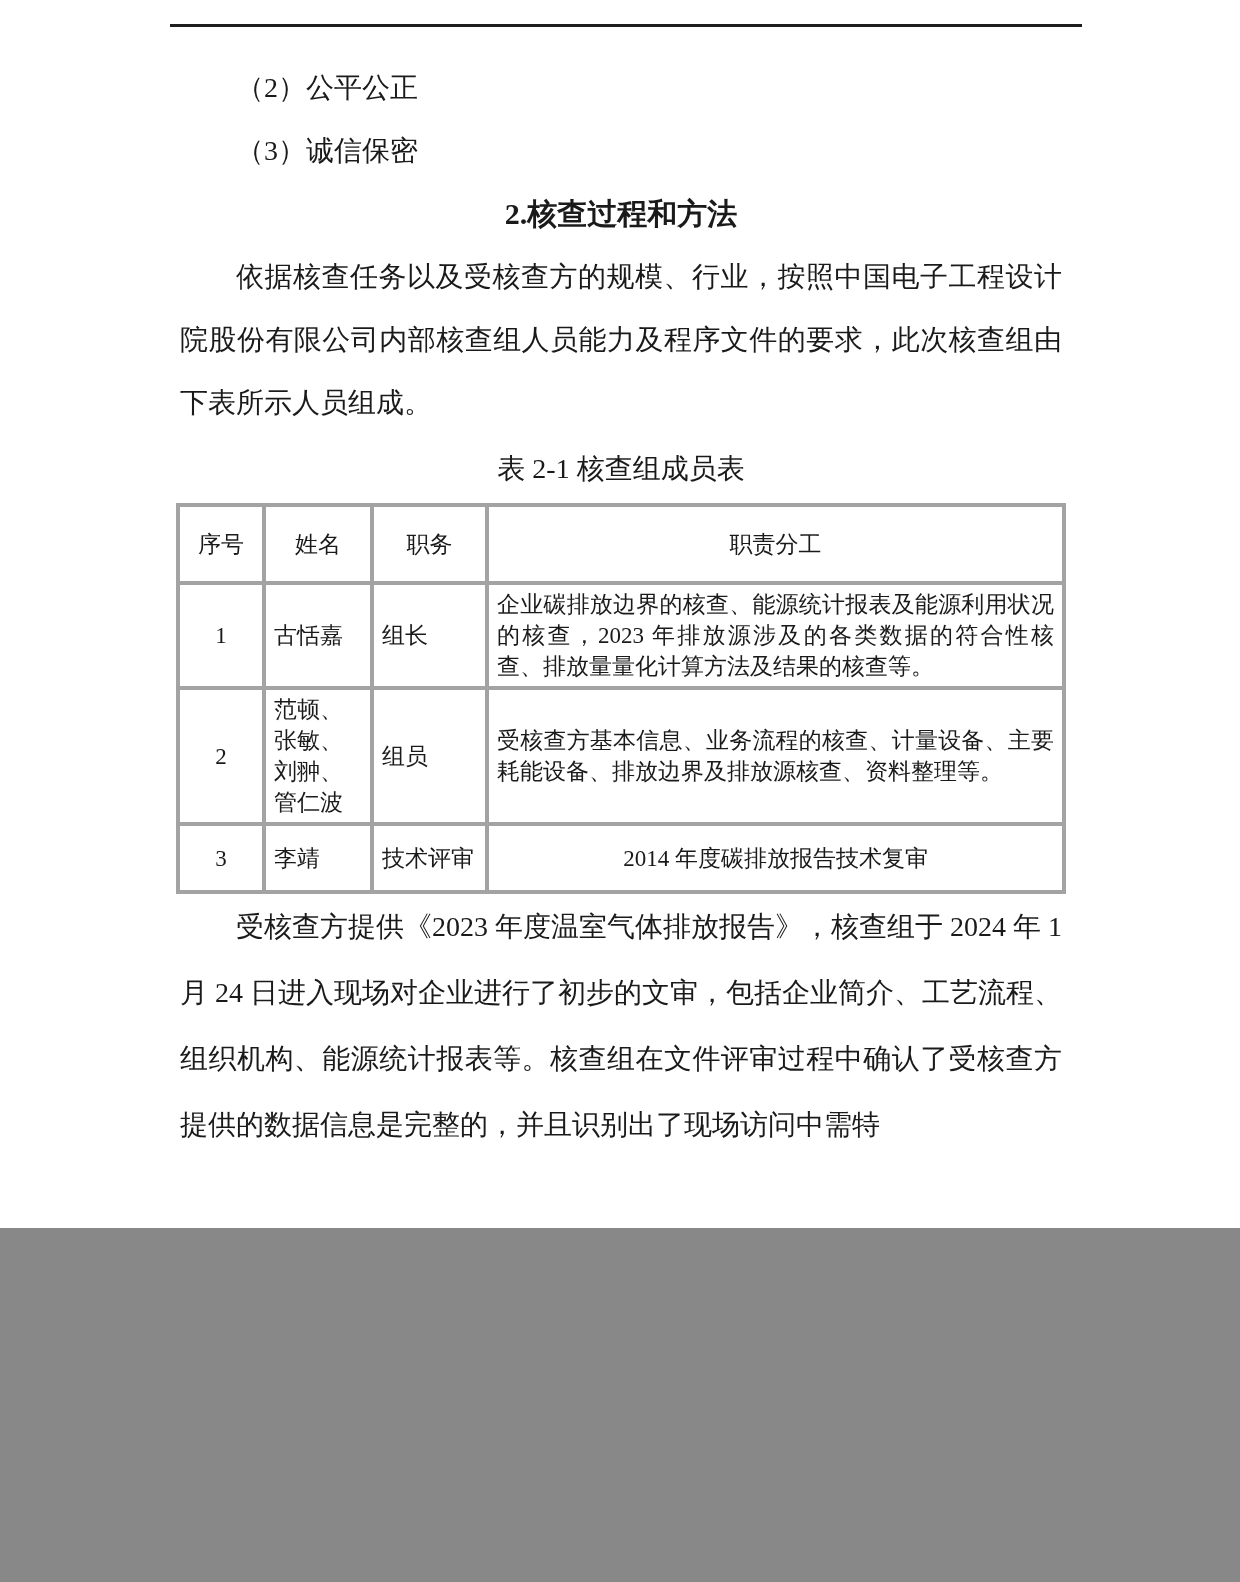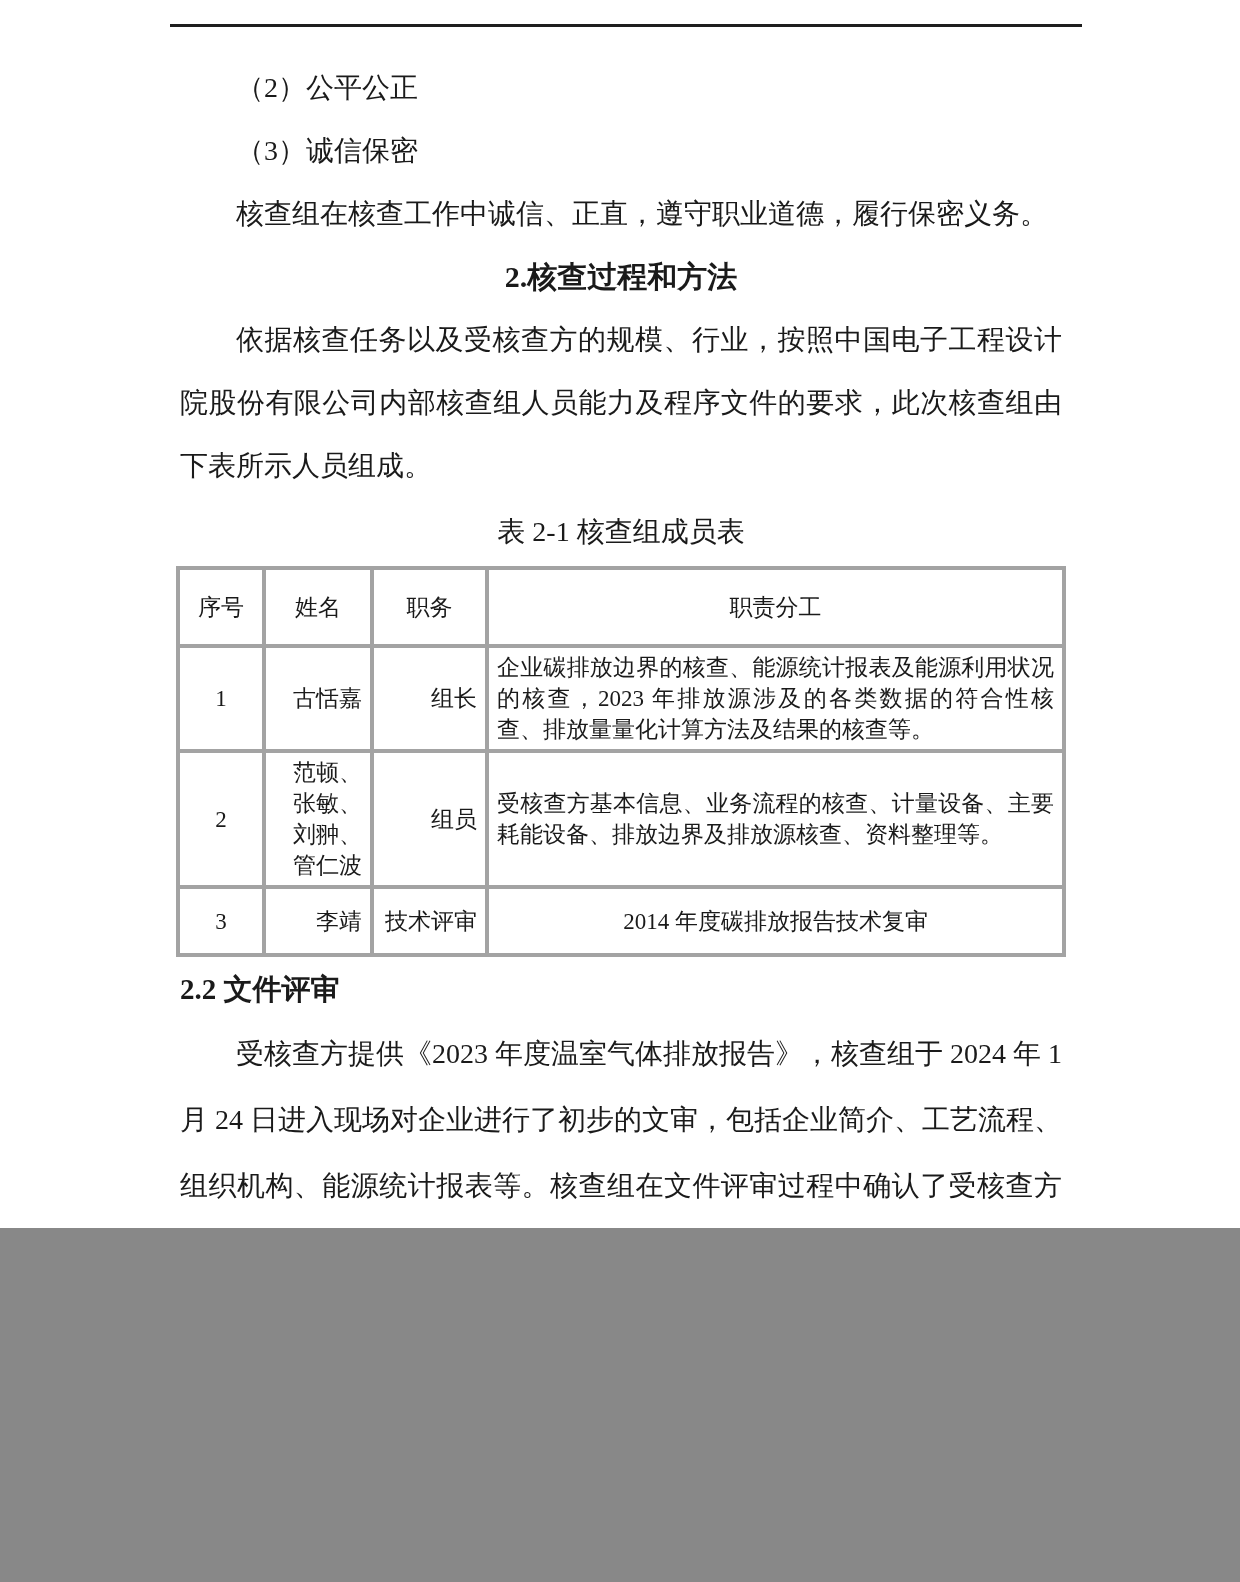"核查组在核查工作中诚信、正直，遵守职业道德，履行保密义务。" p { html: <p>核查组在核查工作中诚信、正直，遵守职业道德，履行保密义务。</p> -> none }
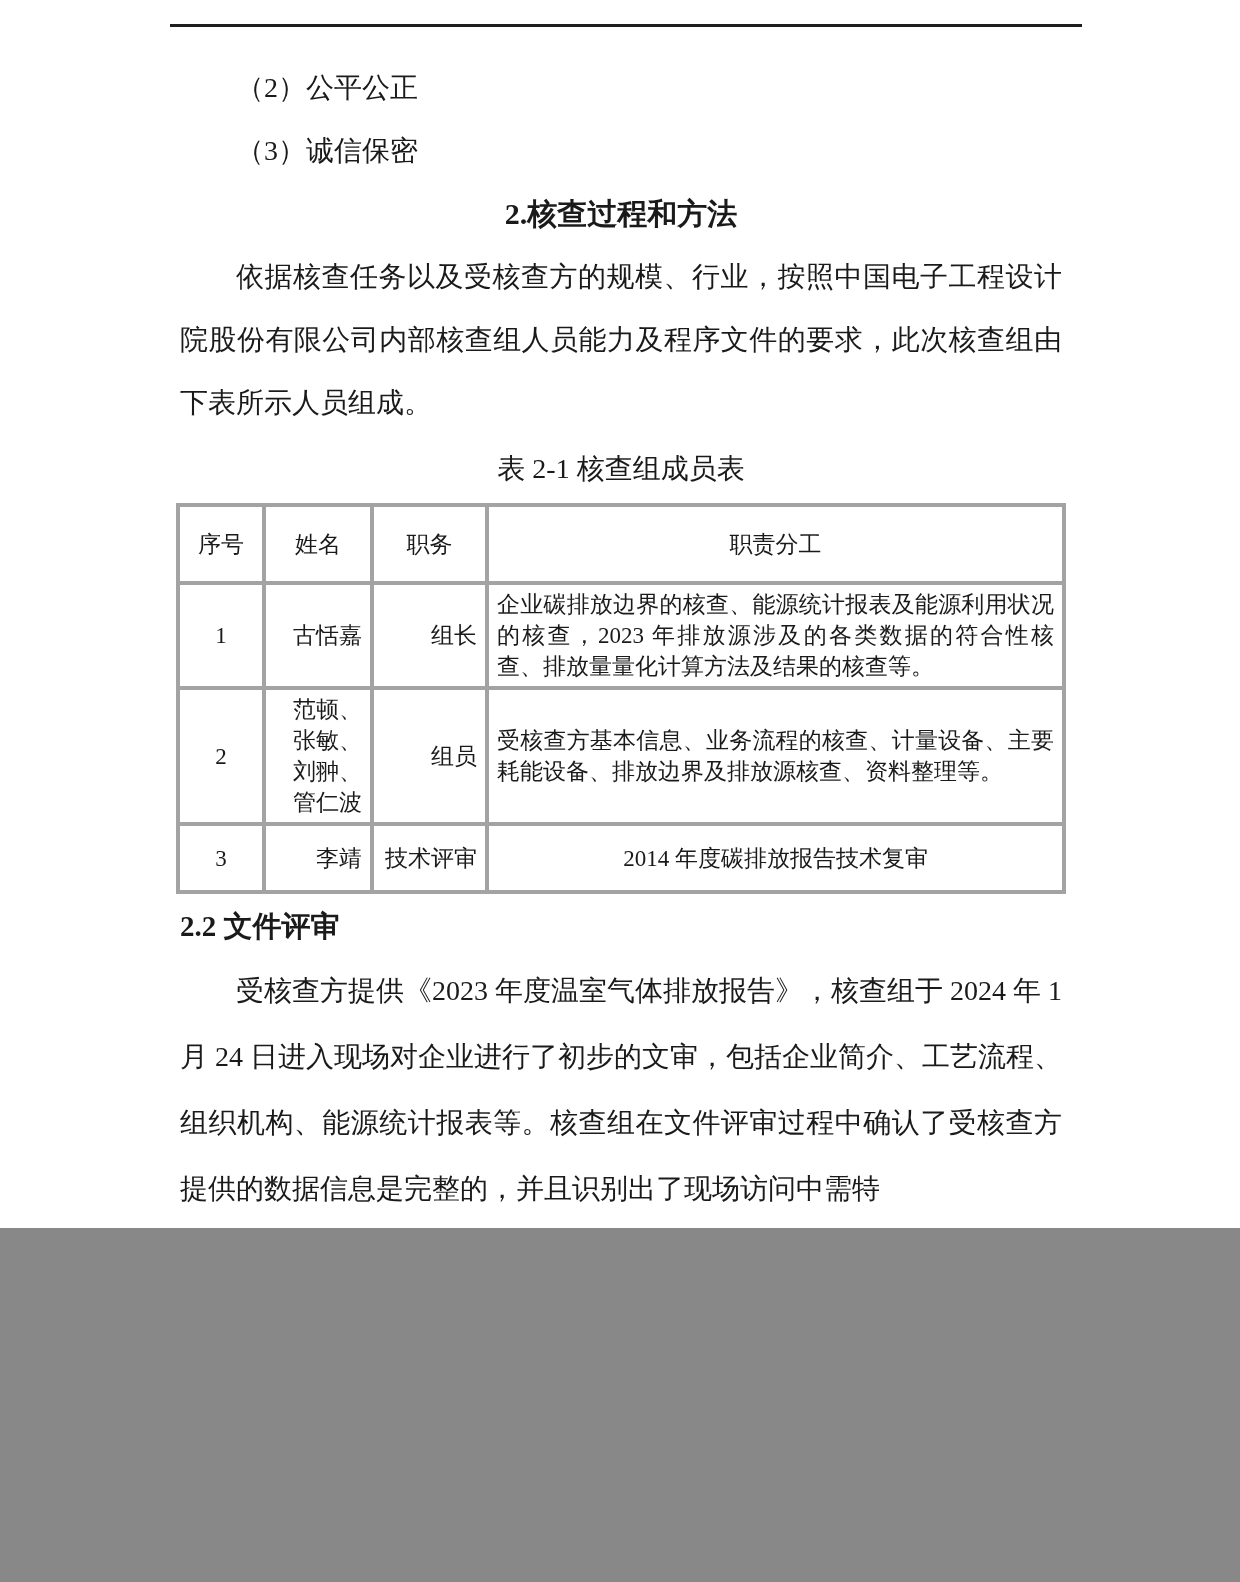"古恬嘉" td.name-cell { text-align: right -> left }
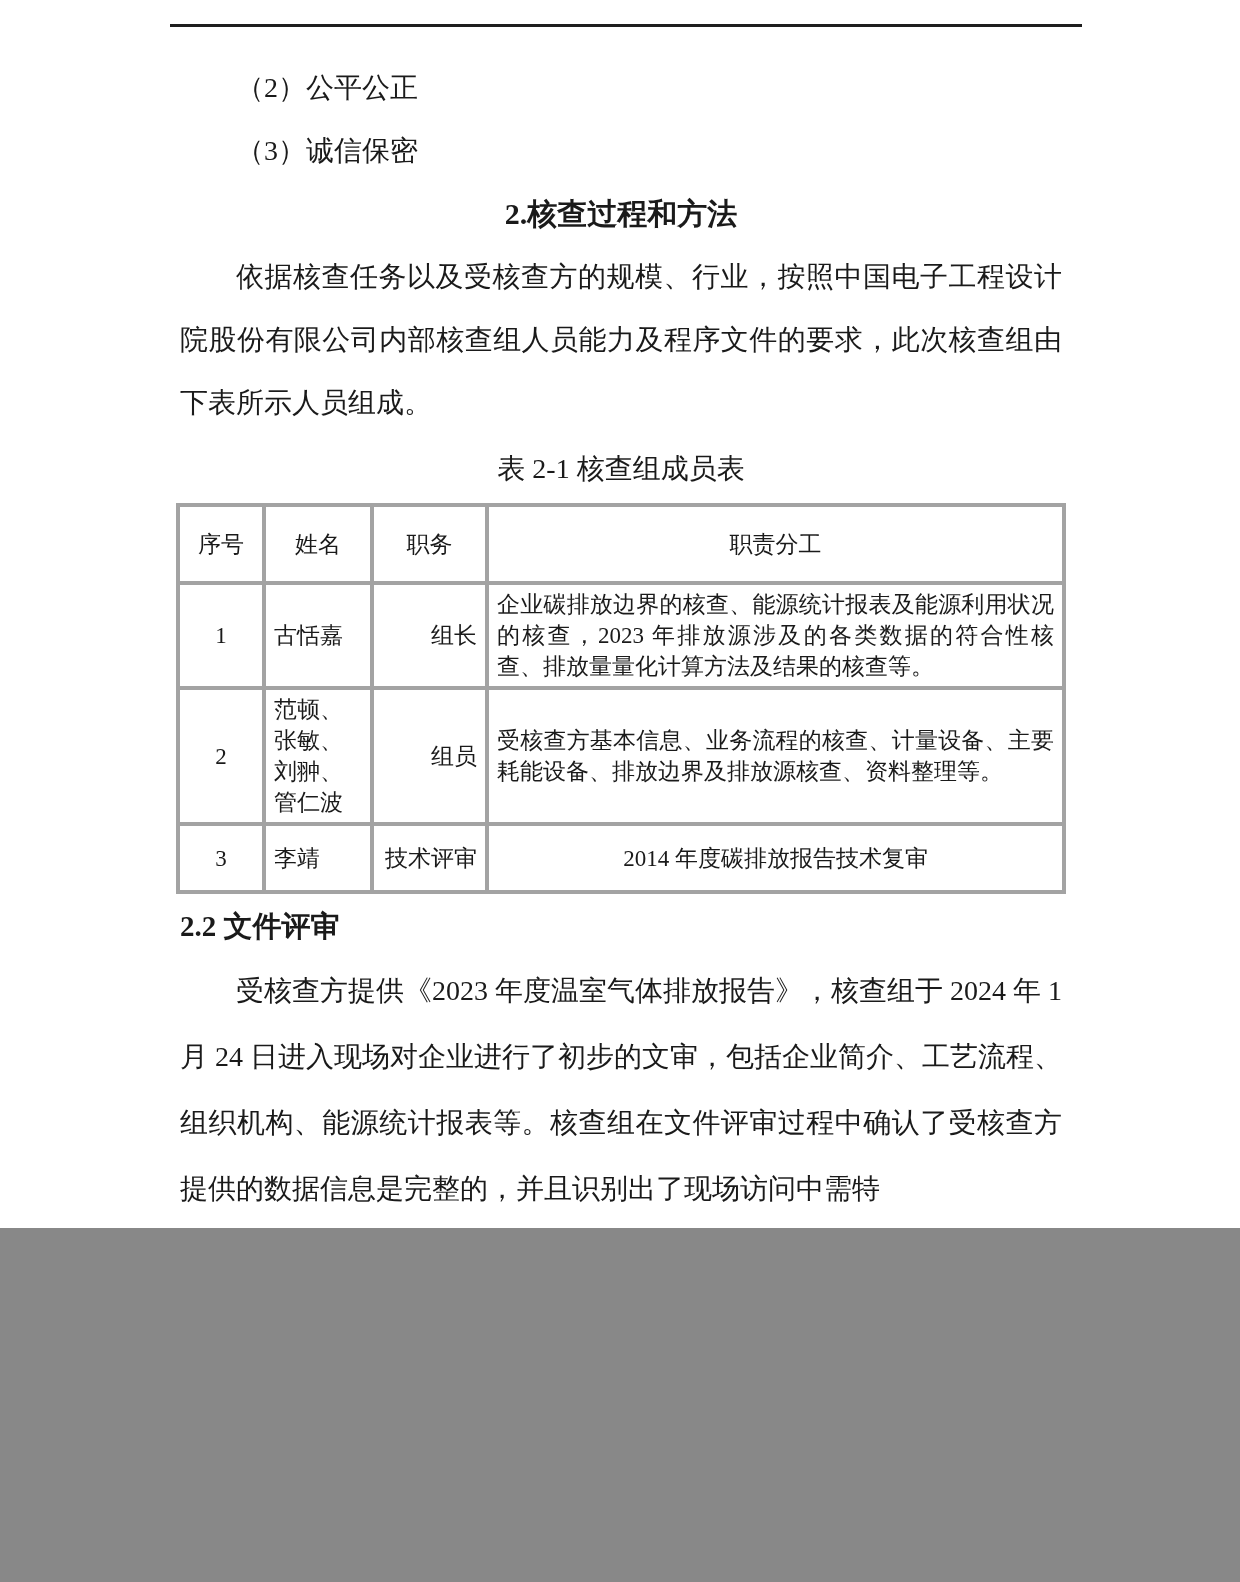"组长" td.role-cell { text-align: right -> left }
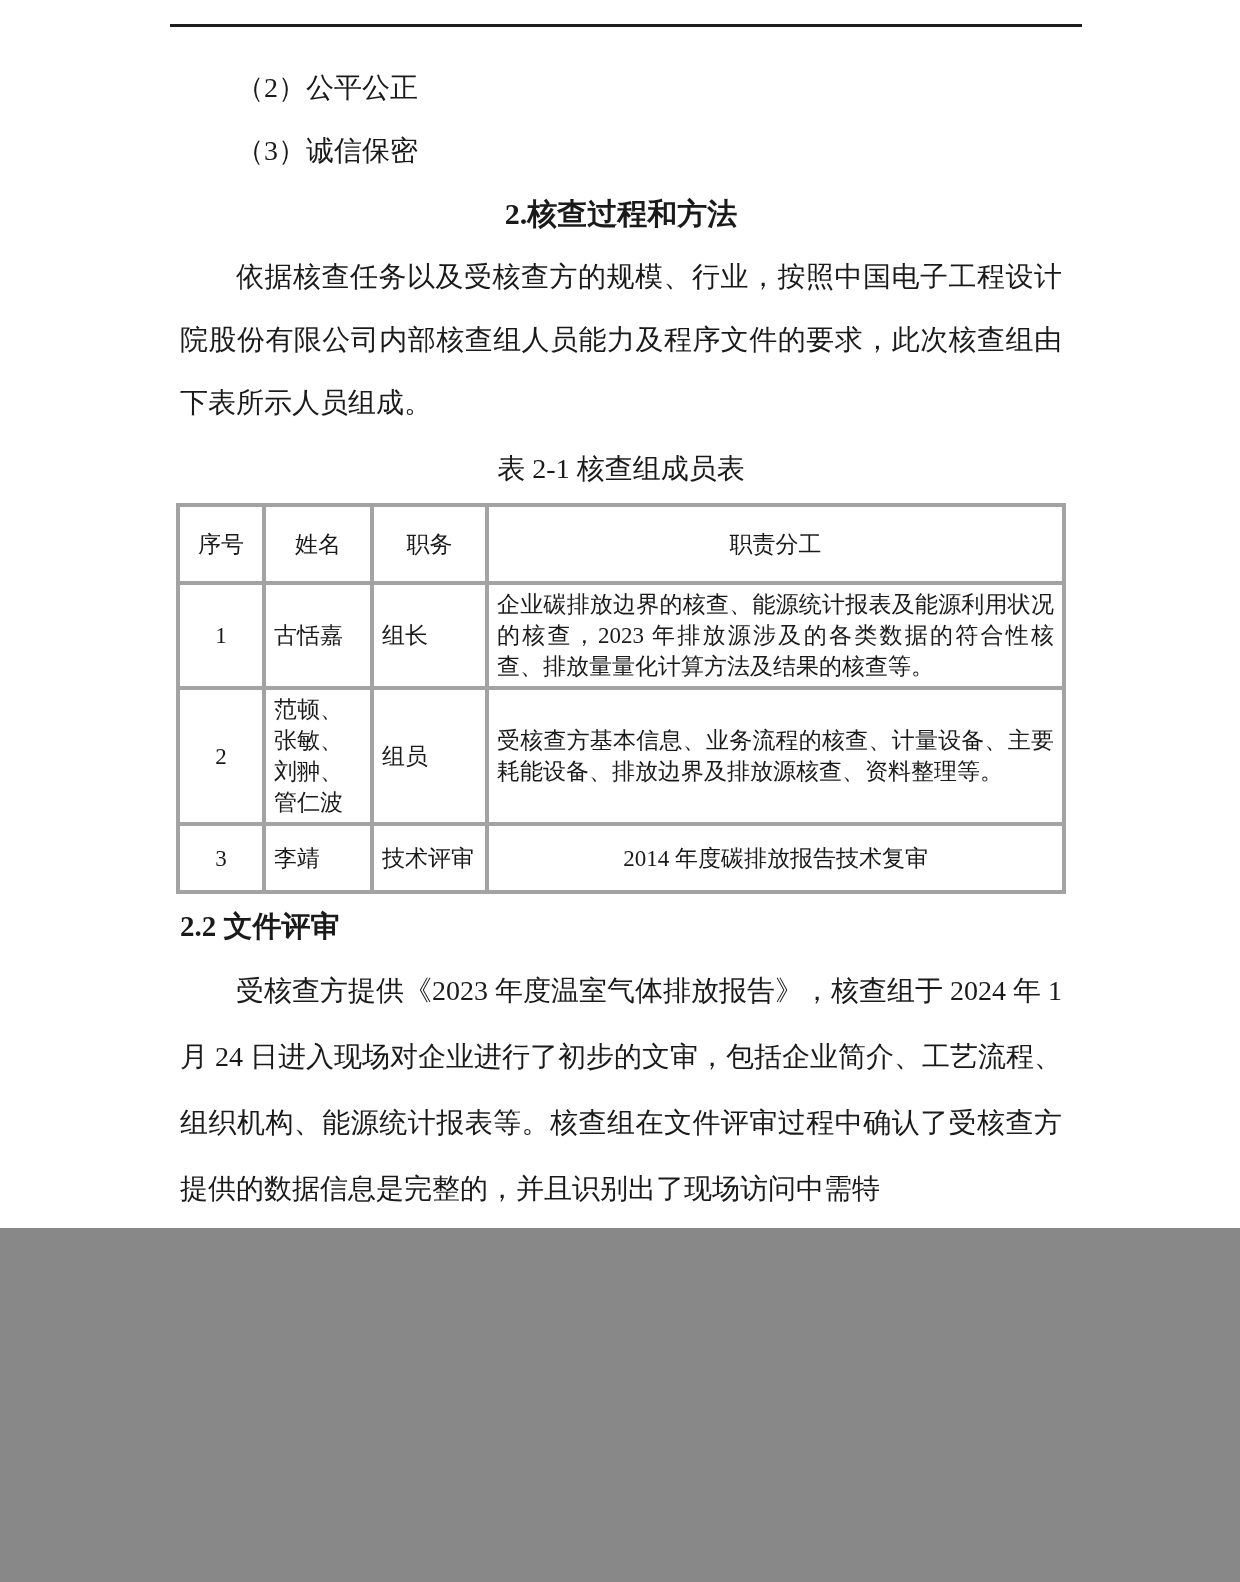"2.2 文件评审" h2.doc-h2 { html: <h2>2.2 文件评审</h2> -> none }
